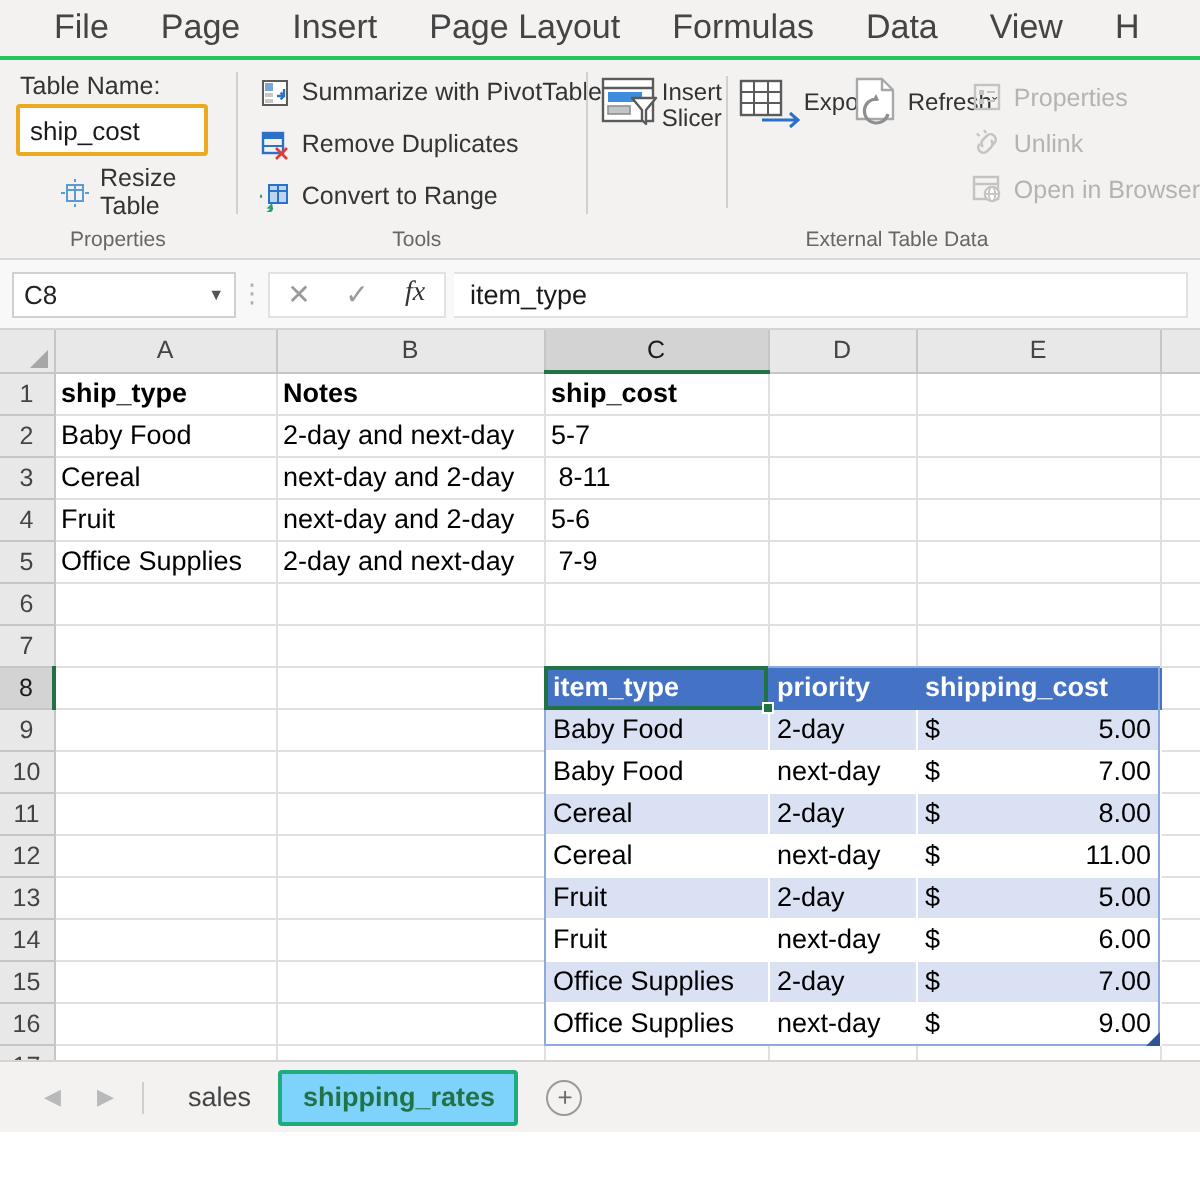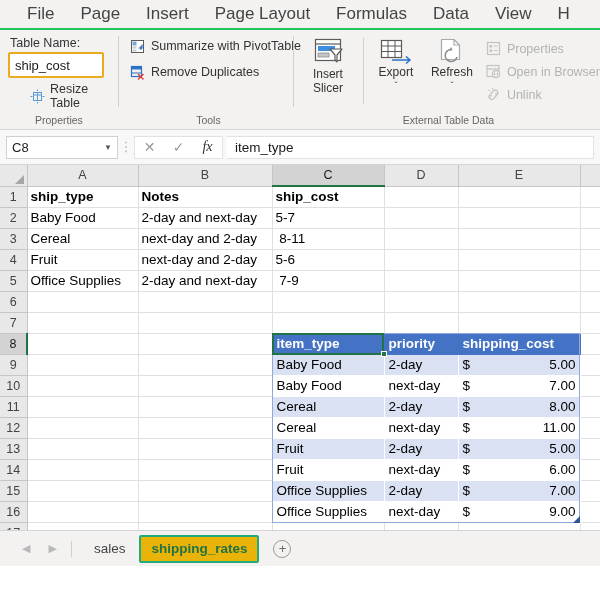"Insert Slicer" .big-btn { flex-direction: column -> none }
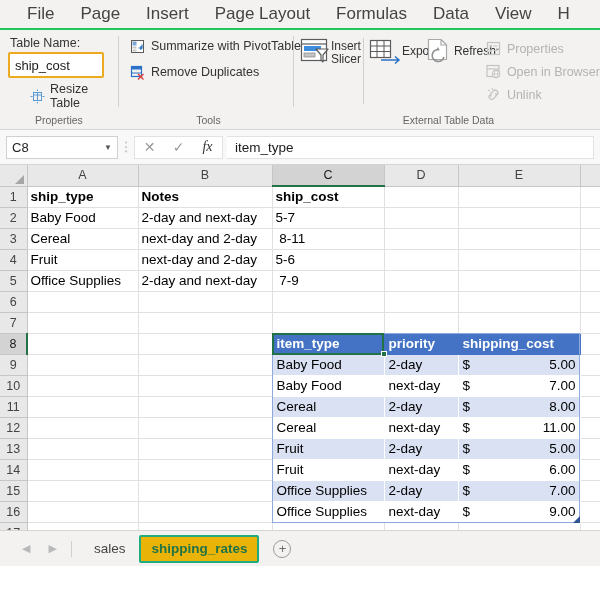"Convert to Range" div.tool-item { html: none -> <div> <span> <svg> <rect></rect> <line></line> <line></line> <path></path> <path></path> </svg> </span> <span>Convert to Range</span> </div> }
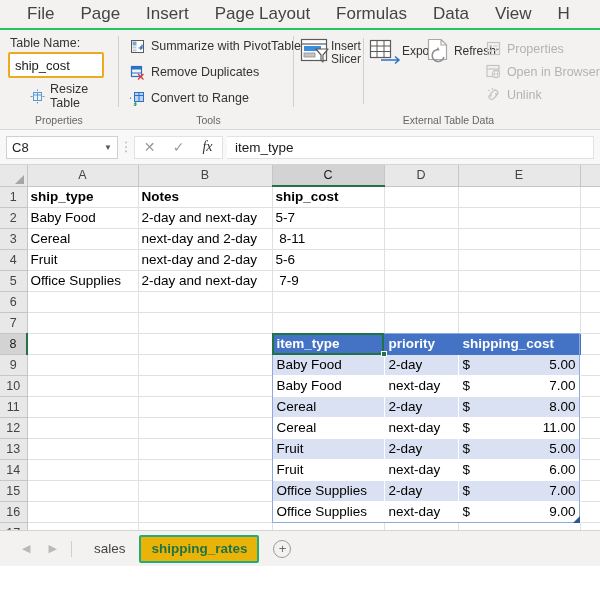"Open in Browser" div.small-item { order: before "Unlink" -> after "Unlink" }
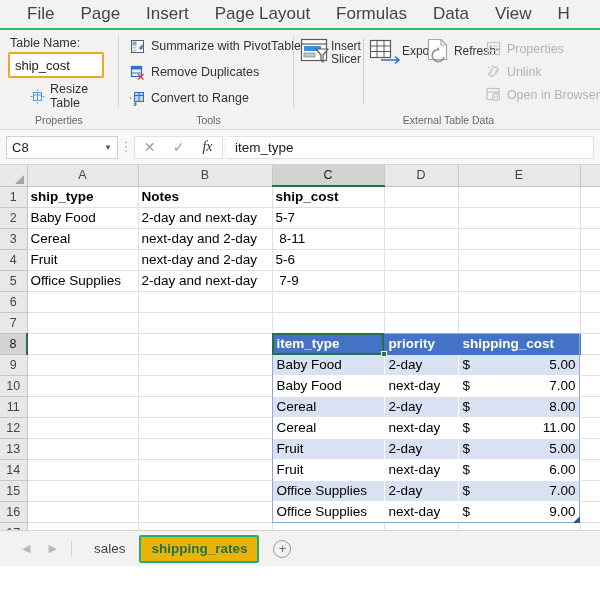"shipping_rates" .sheet-tab.active { background: #eab308 -> #7dd3fc }
